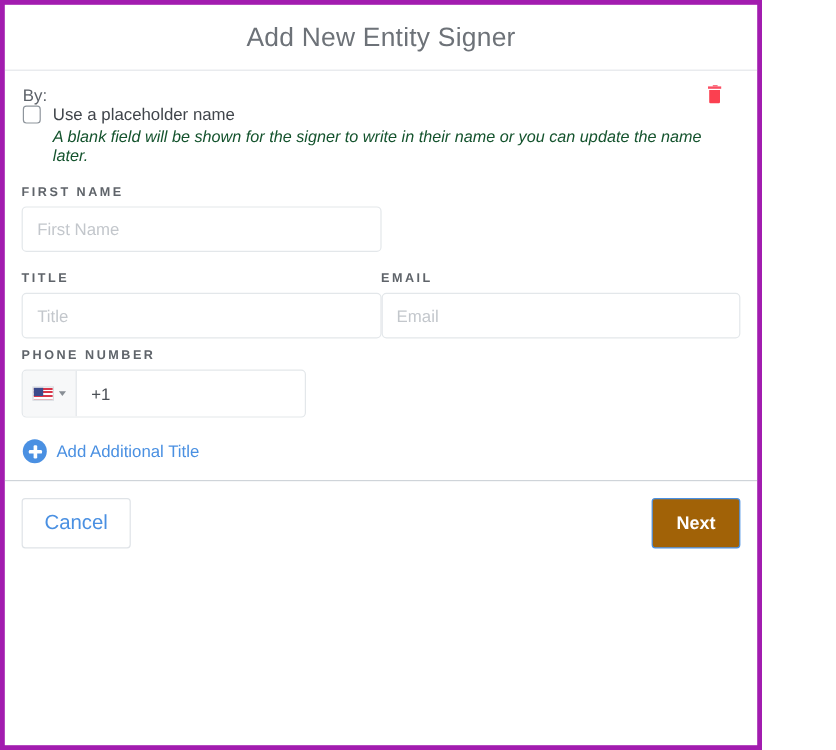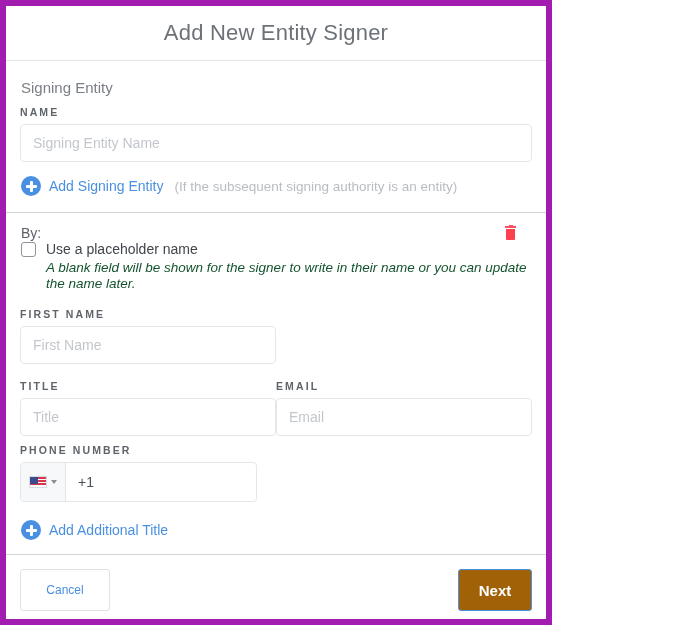"Add New Entity Signer" .dialog { border: 6px solid #a21caf -> 4px solid #a21caf; width: 552px -> 635px }
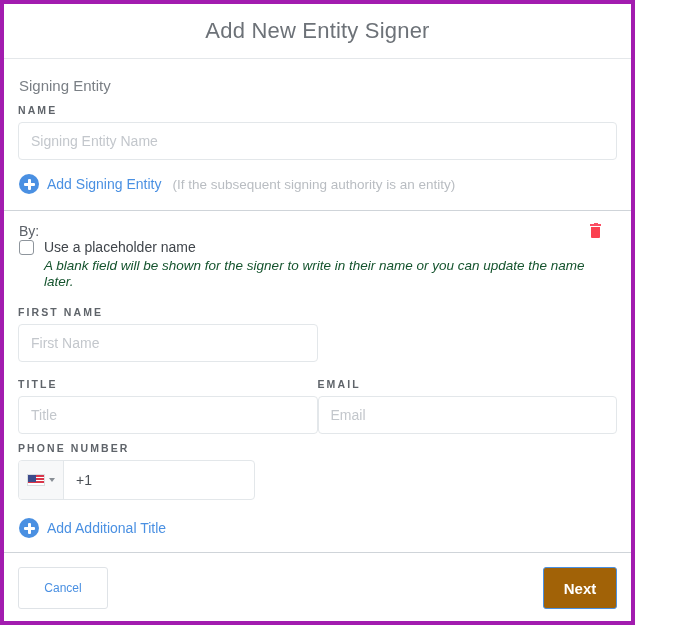"Signing Entity" div.section { html: <div> <div>Signing Entity</div> <div> <div>NAME</div> <input> </div> <div> <span></span> <span>Add Signing Entity</span> <span>(If the subsequent signing authority is an entity)</span> </div> </div> -> none }
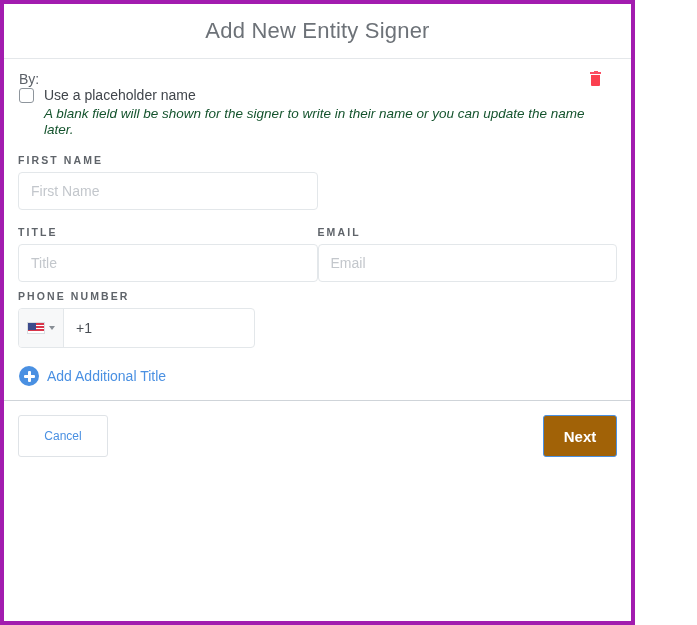"Cancel" .btn-cancel { font-size: 12px -> 17px }
